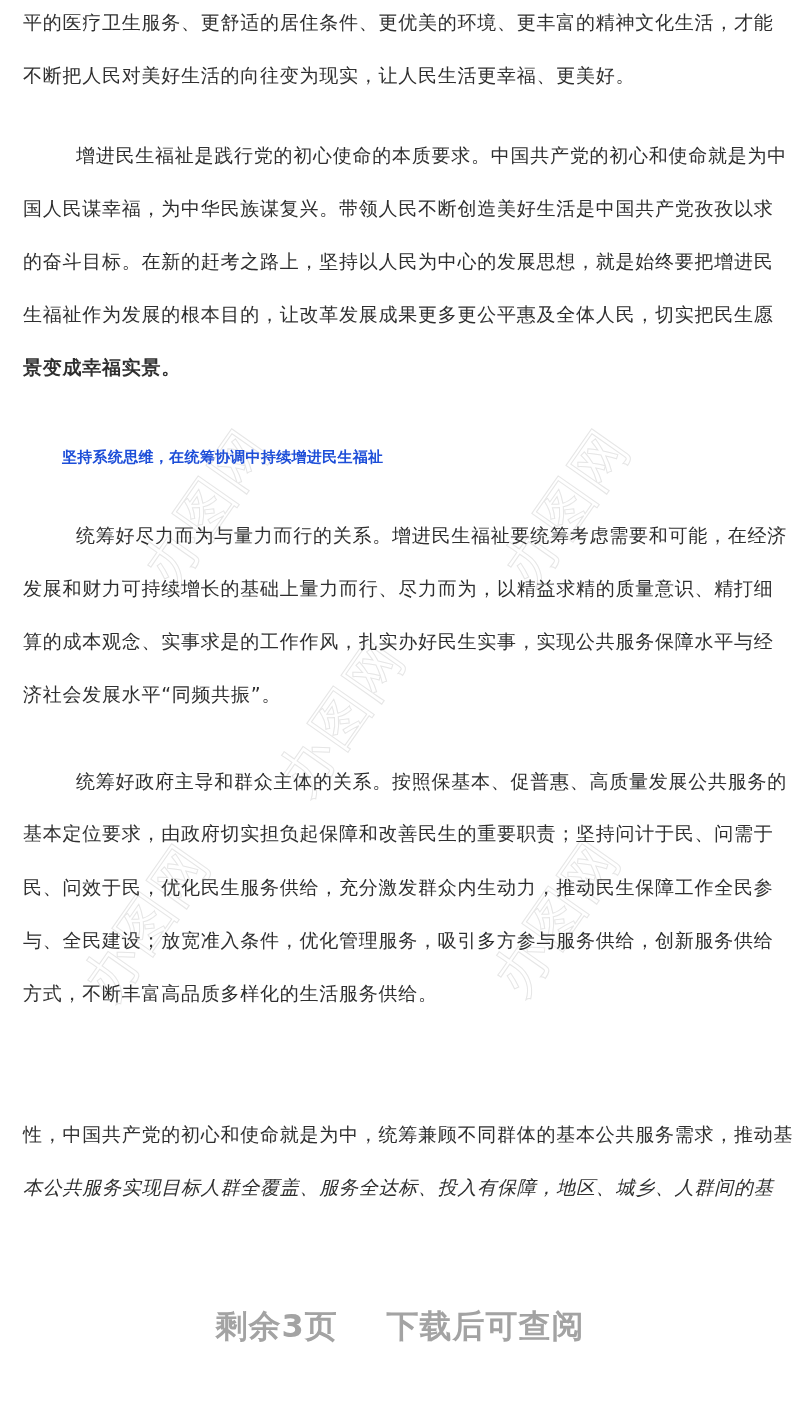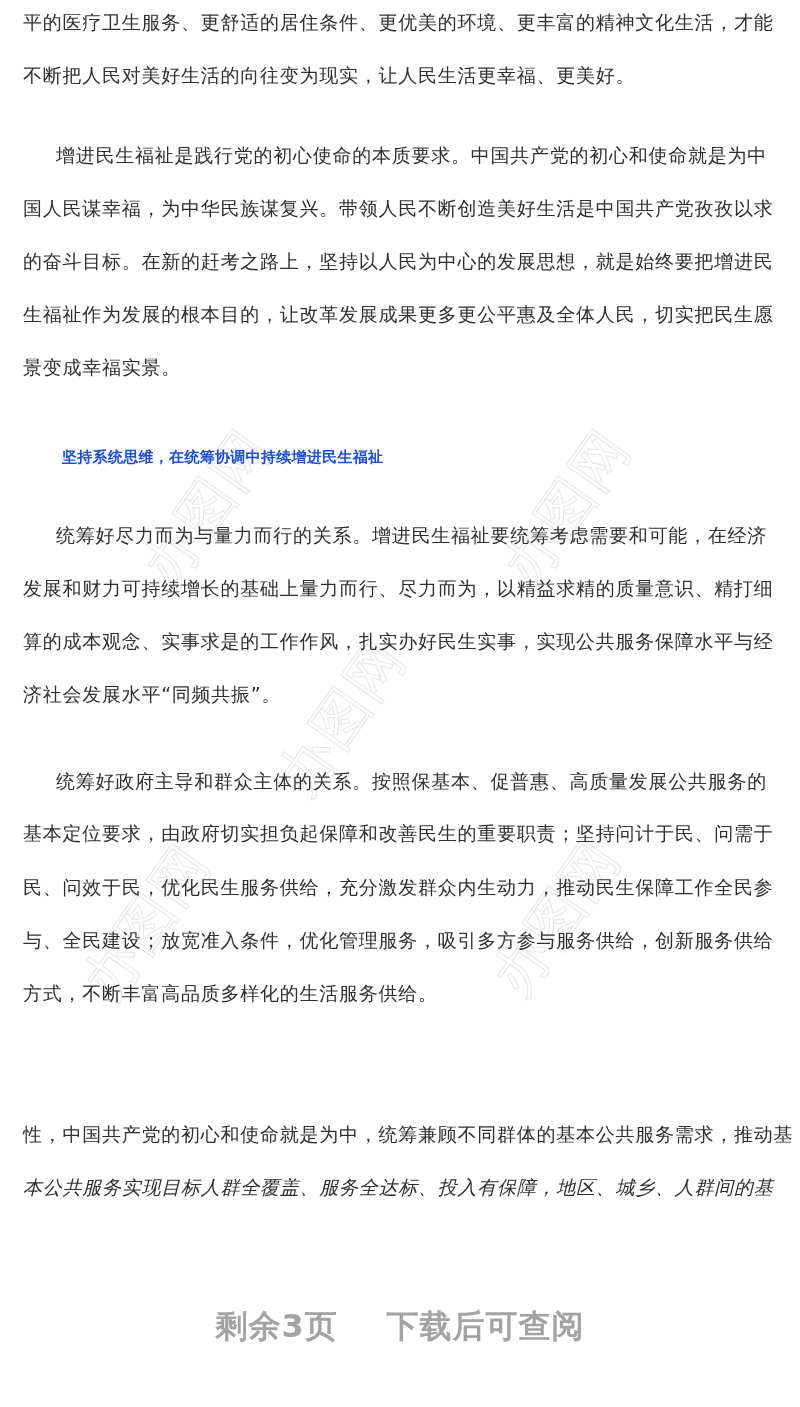"增进民生福祉是践行党的初心使命的本质要求。中国共产党的初心和使命就是为中" .line.indent { left: 56px -> 76px }
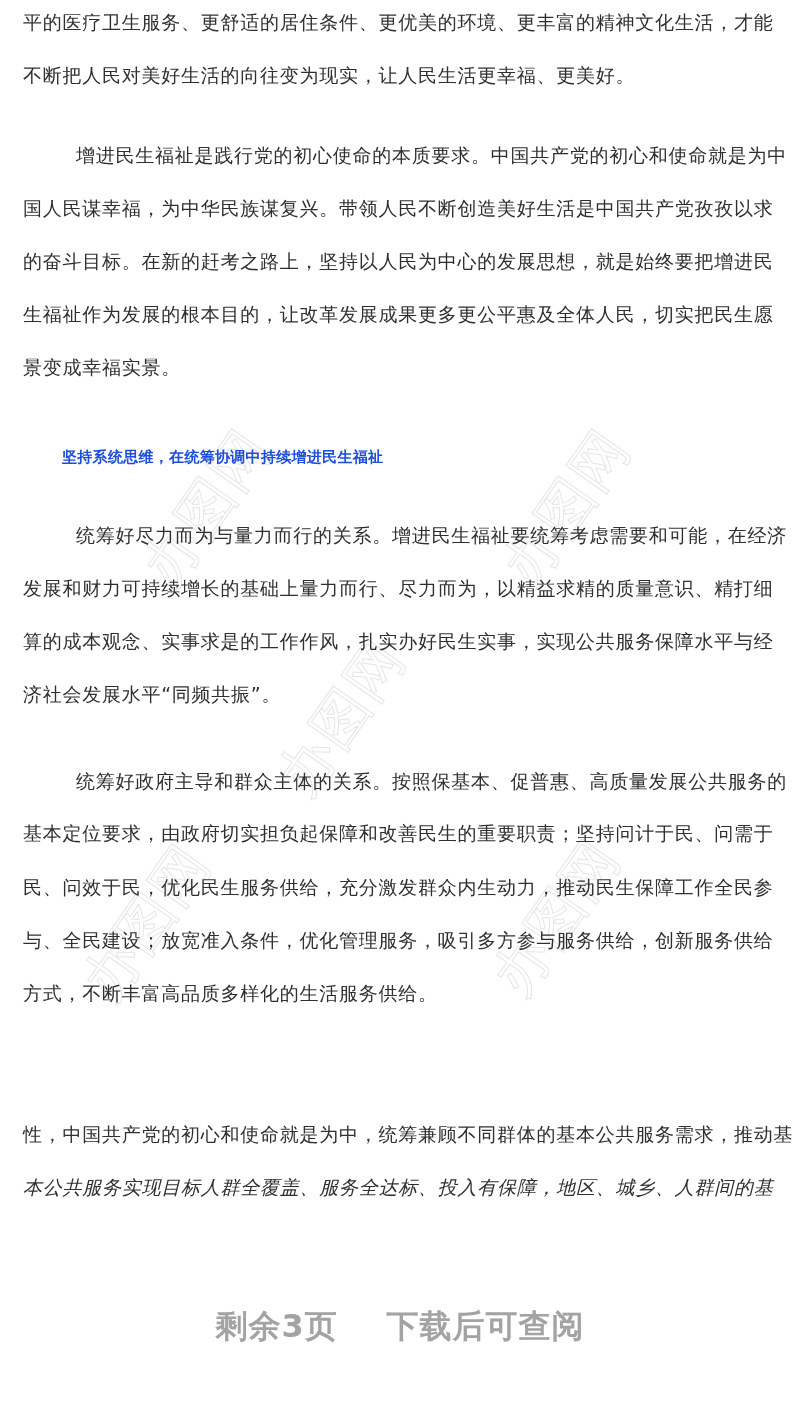"景变成幸福实景。" div.line { font-weight: none -> bold }
